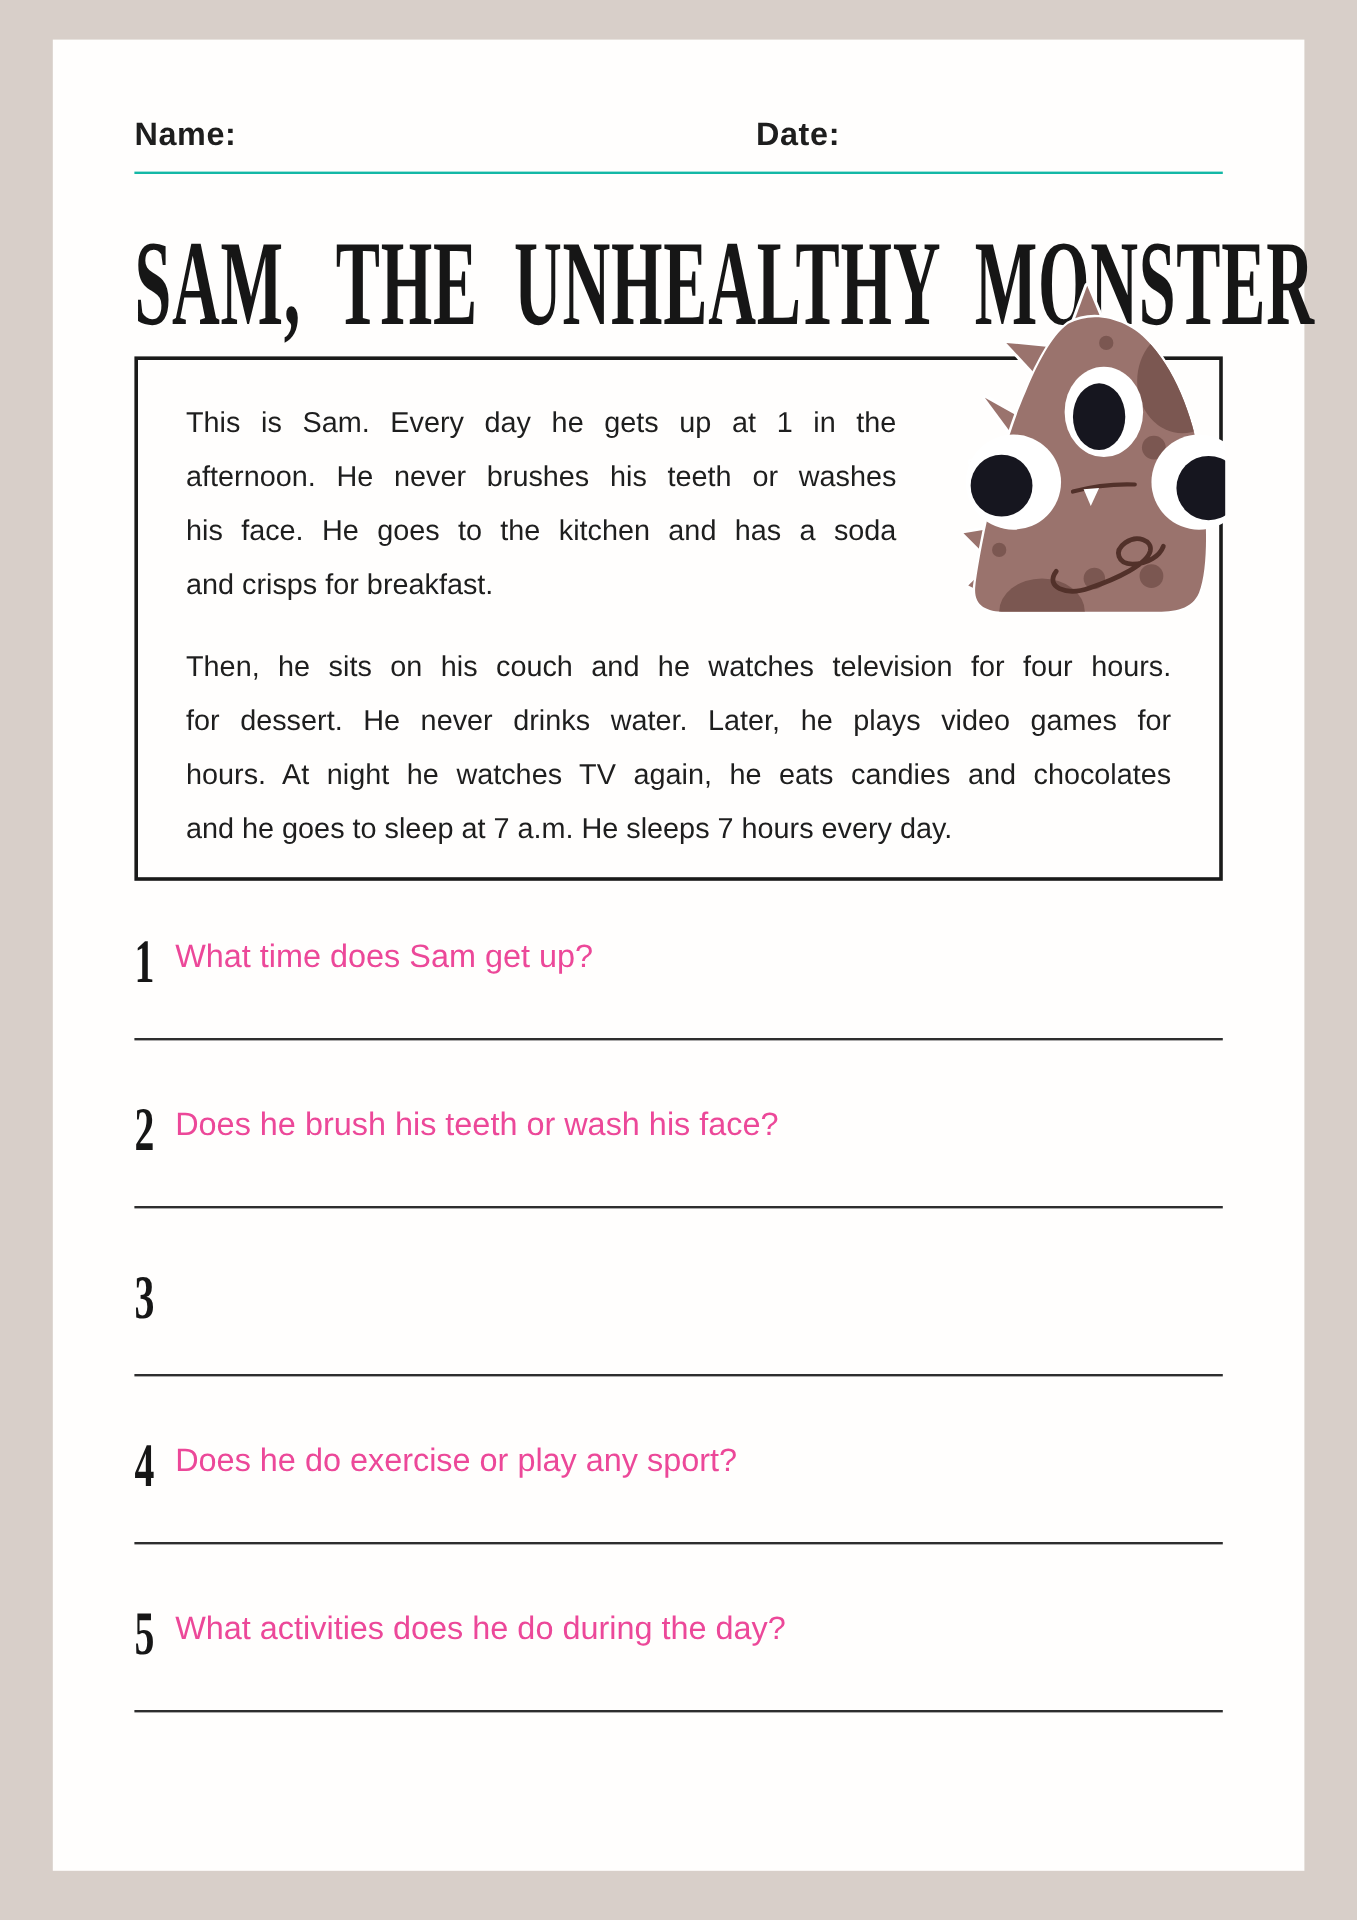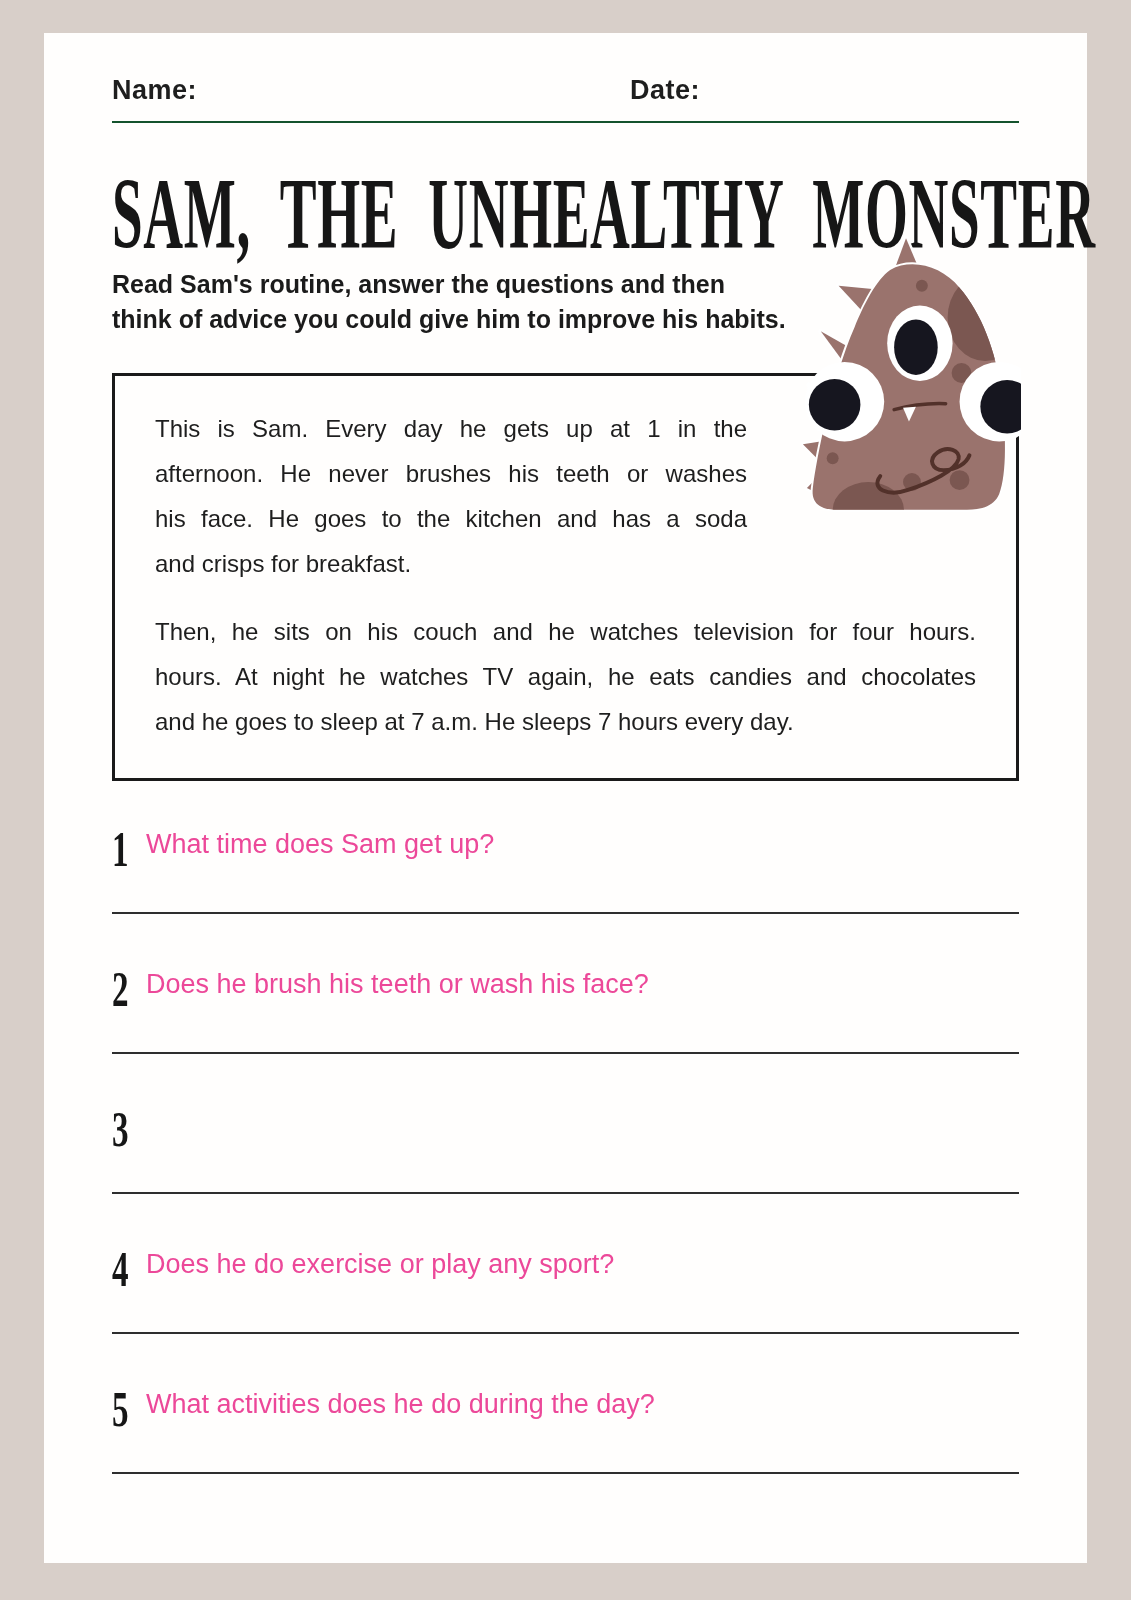"Name:" .header-row { border-bottom: 2px solid #14532d -> 2px solid #14b8a6; margin-top: none -> 22px }
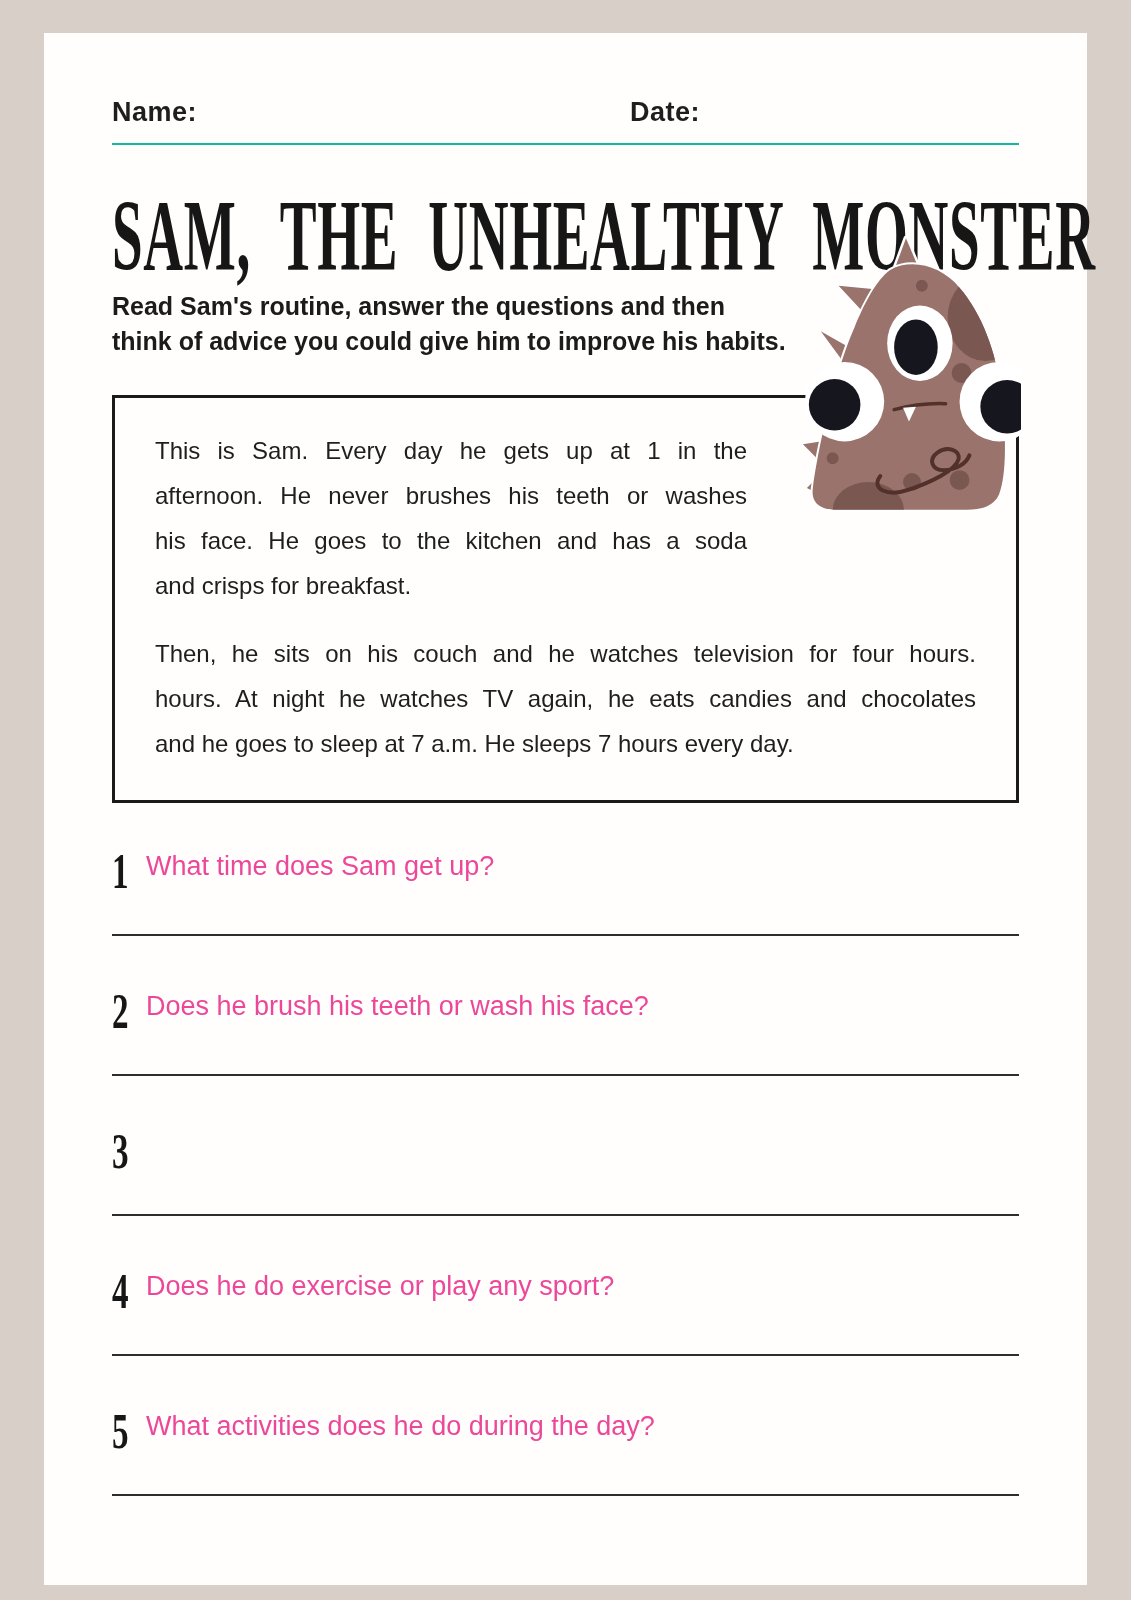"Read Sam's routine, answer the" div.instructions { html: <div> <div>Read Sam's routine, answer the questions and then</div> <div>think of advice you could give him to improve his habits.</div> </div> -> none }
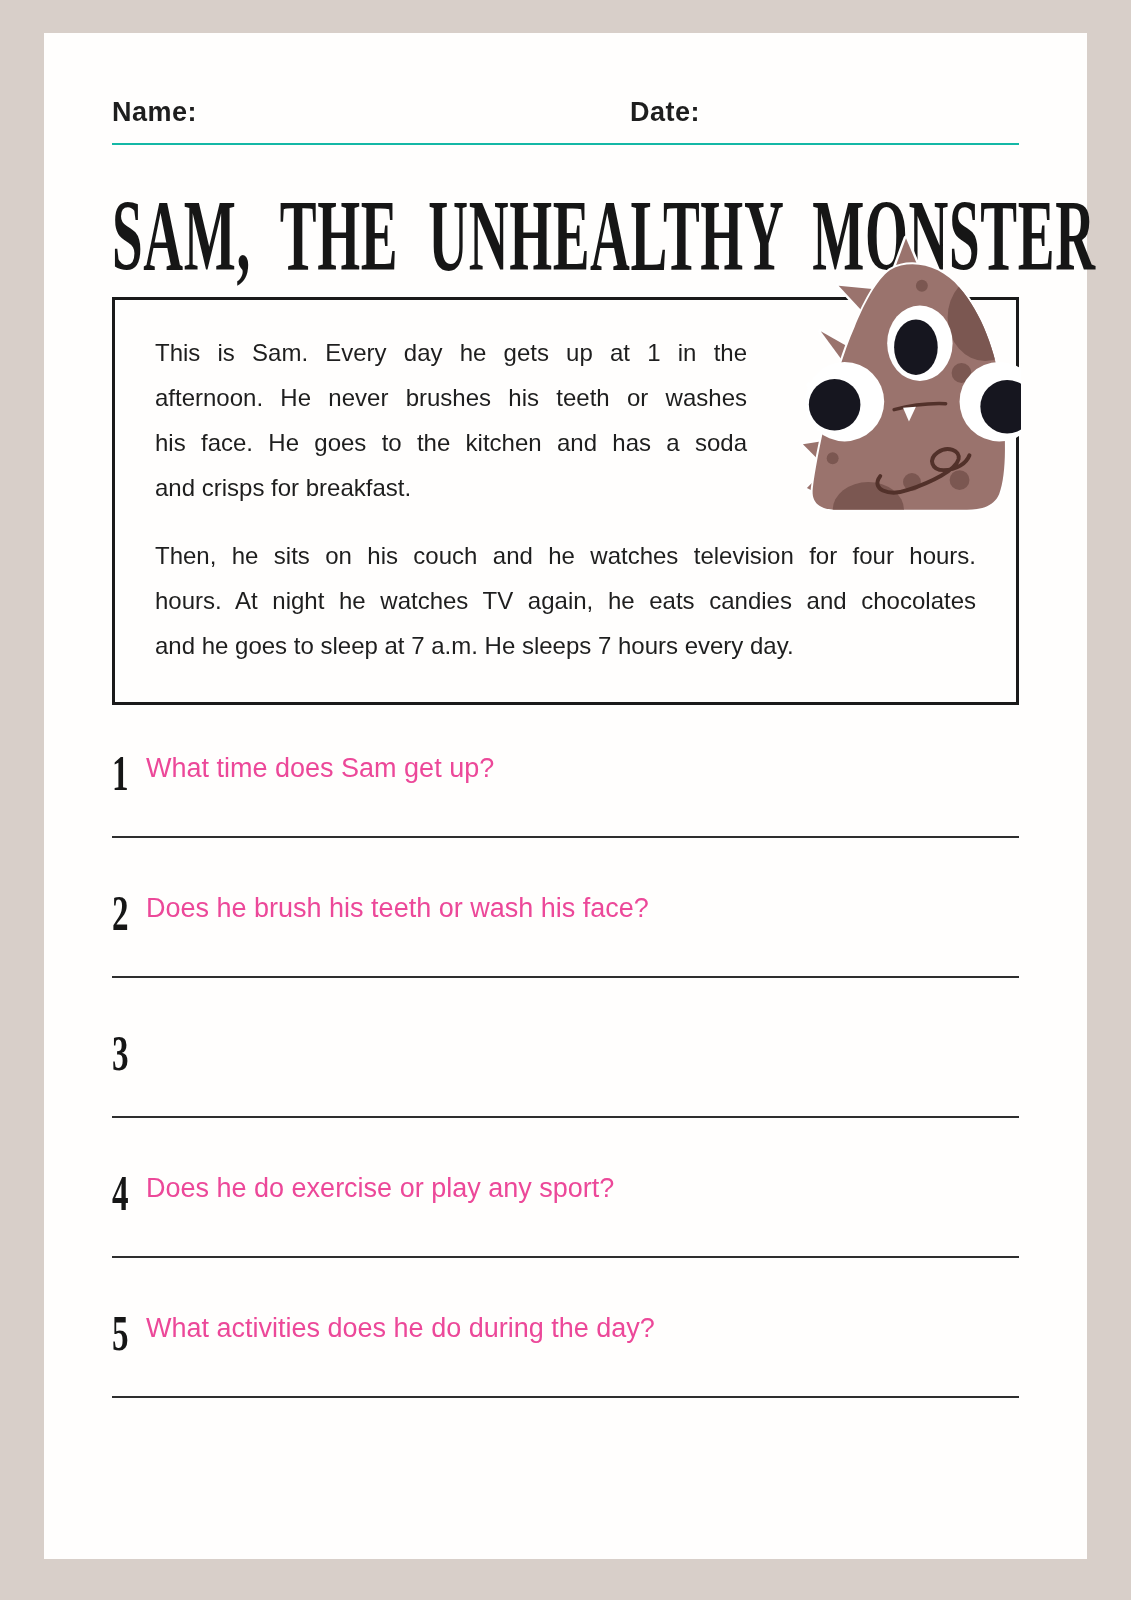"This is Sam. Every day" .passage-box { padding: 30px 40px 34px 40px -> 30px 40px 18px 40px }
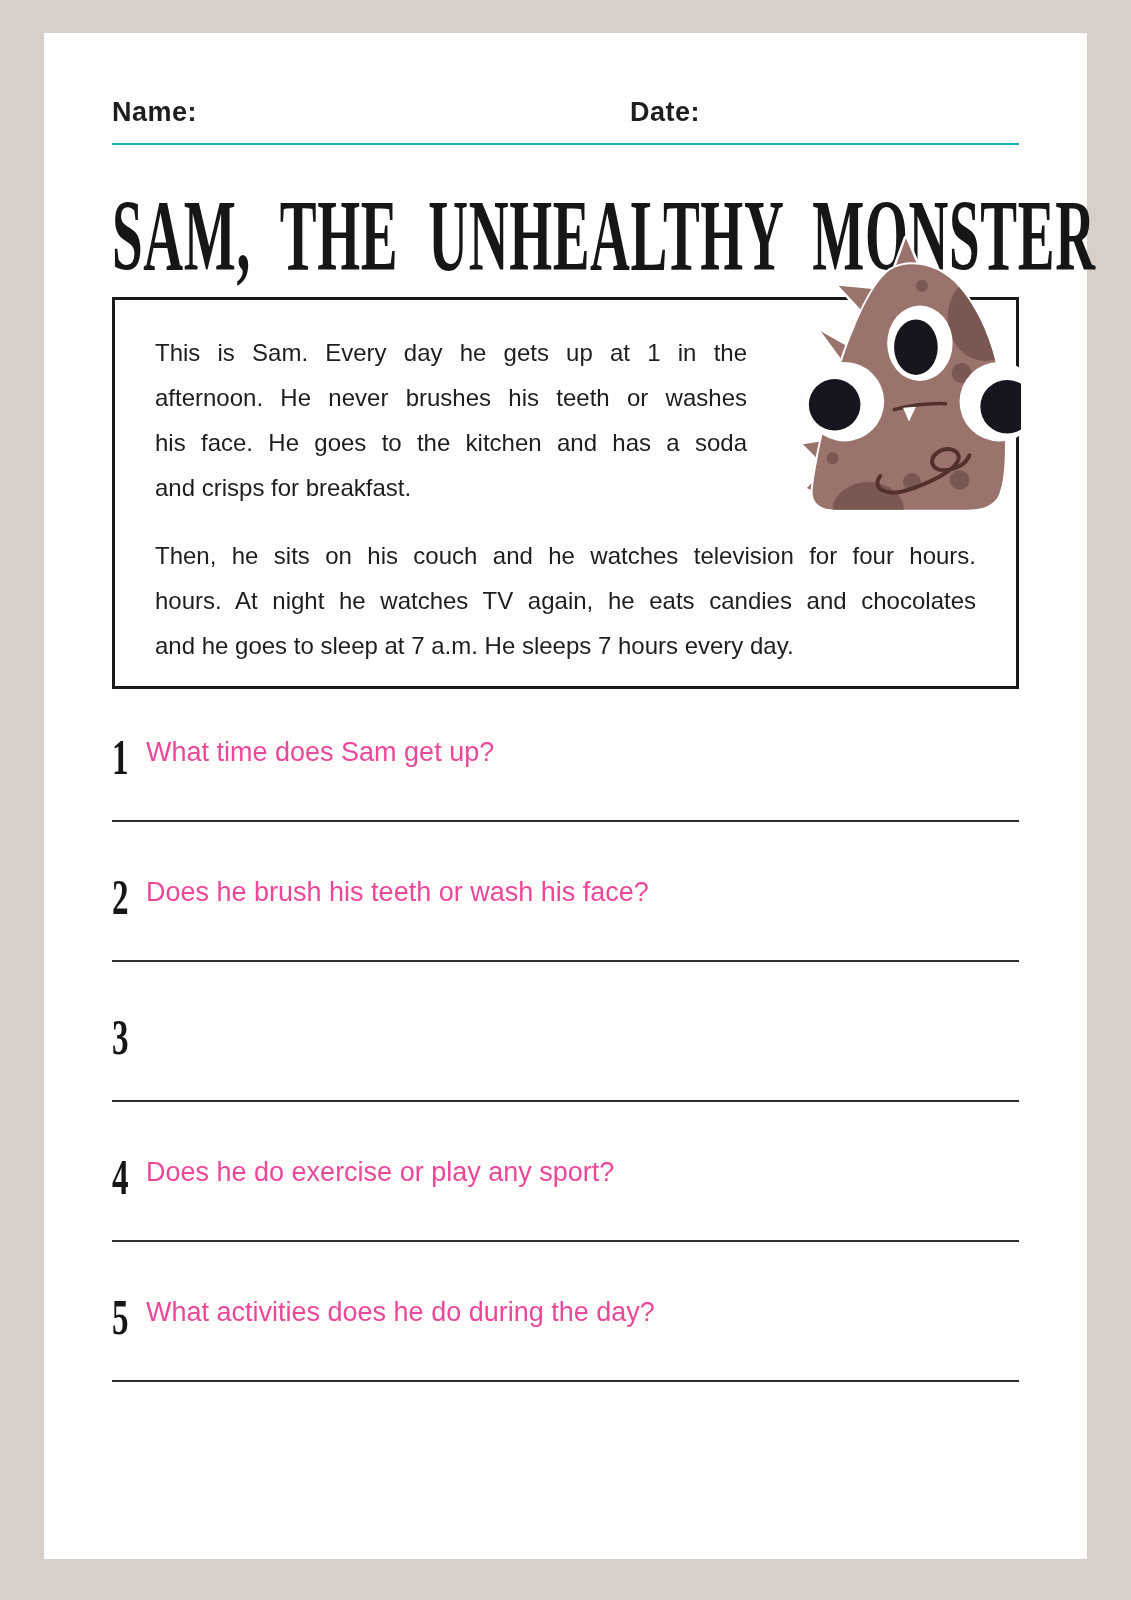"for dessert. He never drinks" div.jline { html: none -> <div>for dessert. He never drinks water. Later, he plays video games for</div> }
